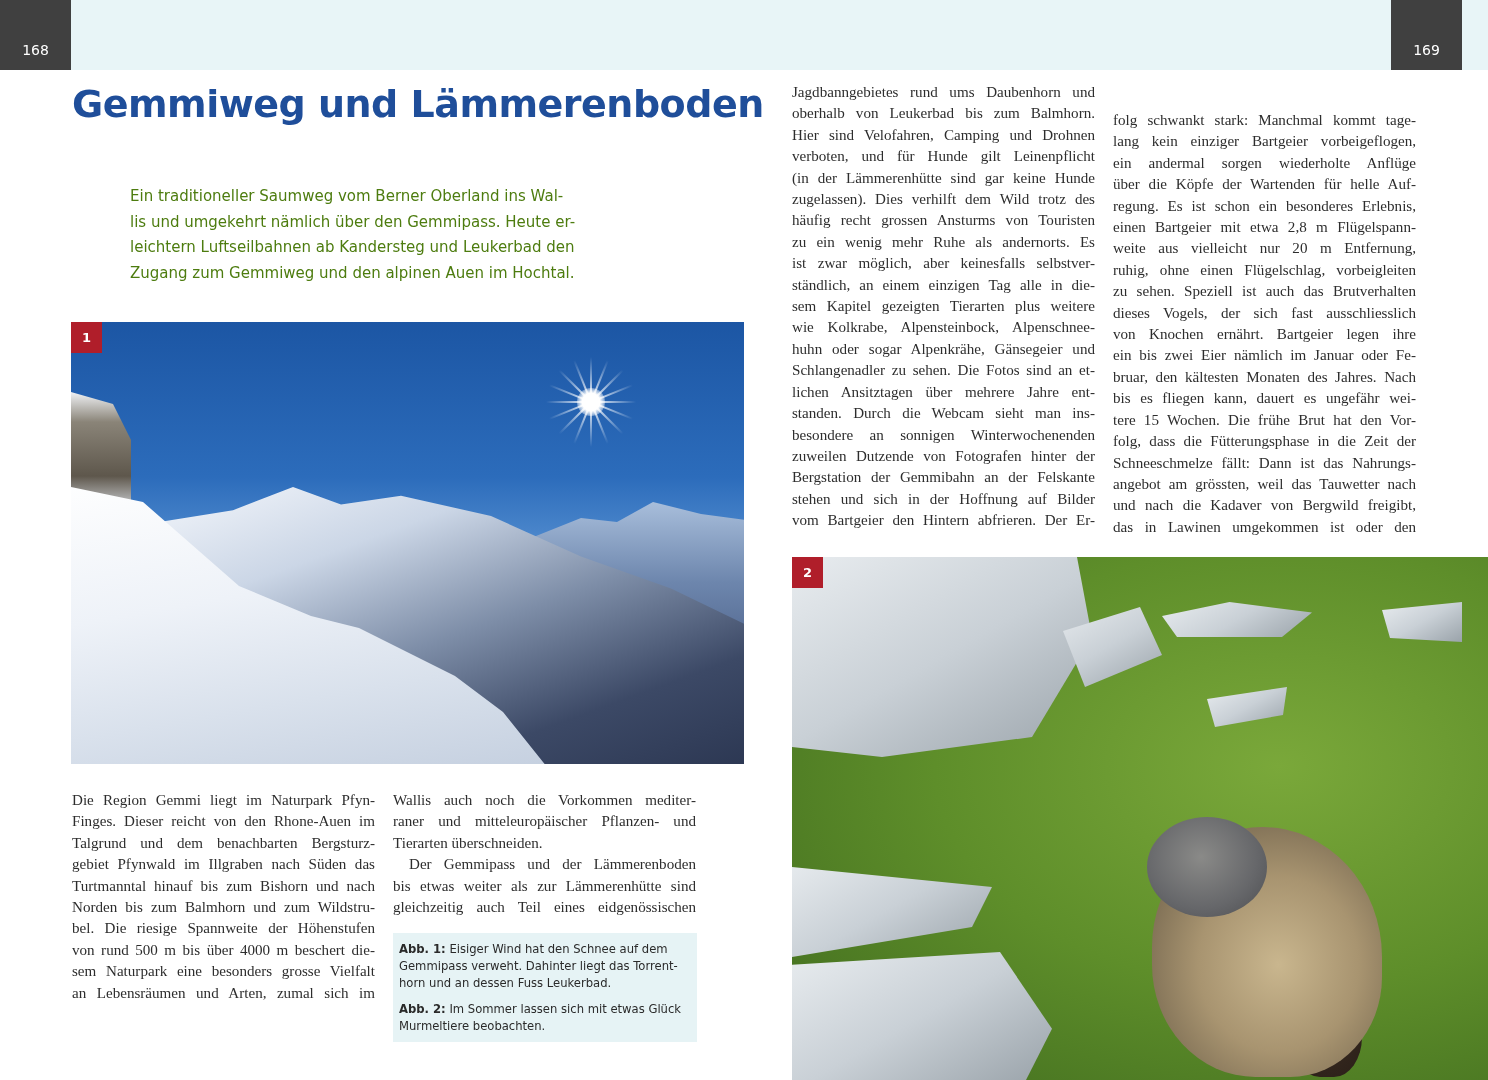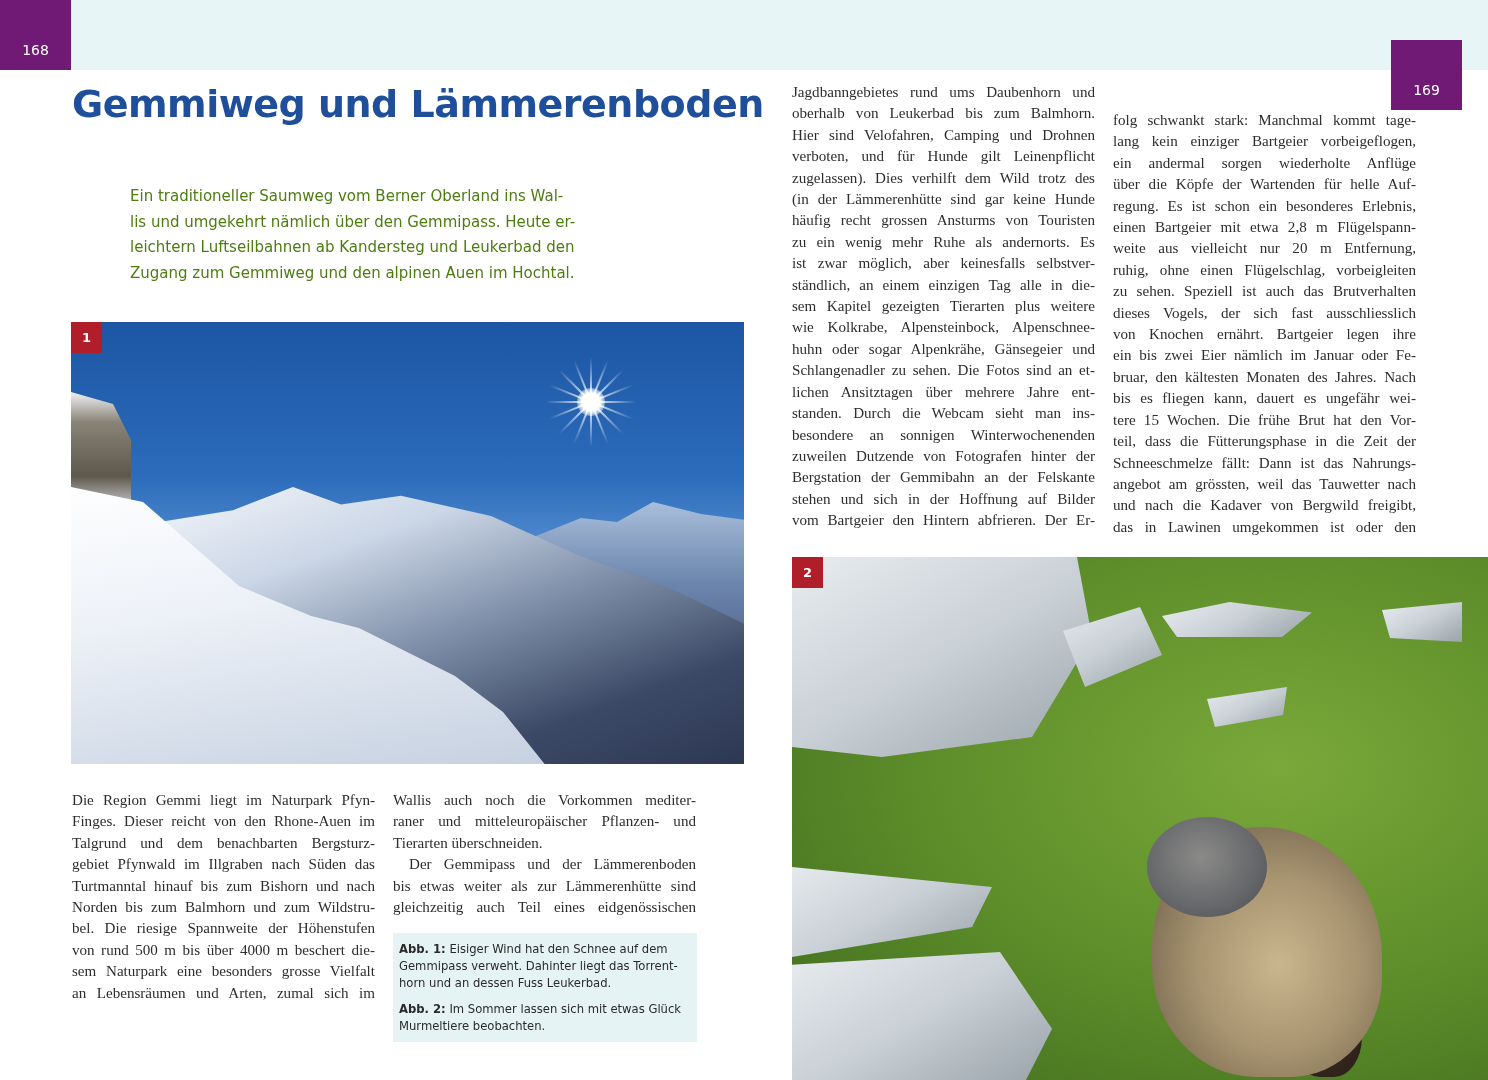"168" .page-num { background: #701a75 -> #404040 }
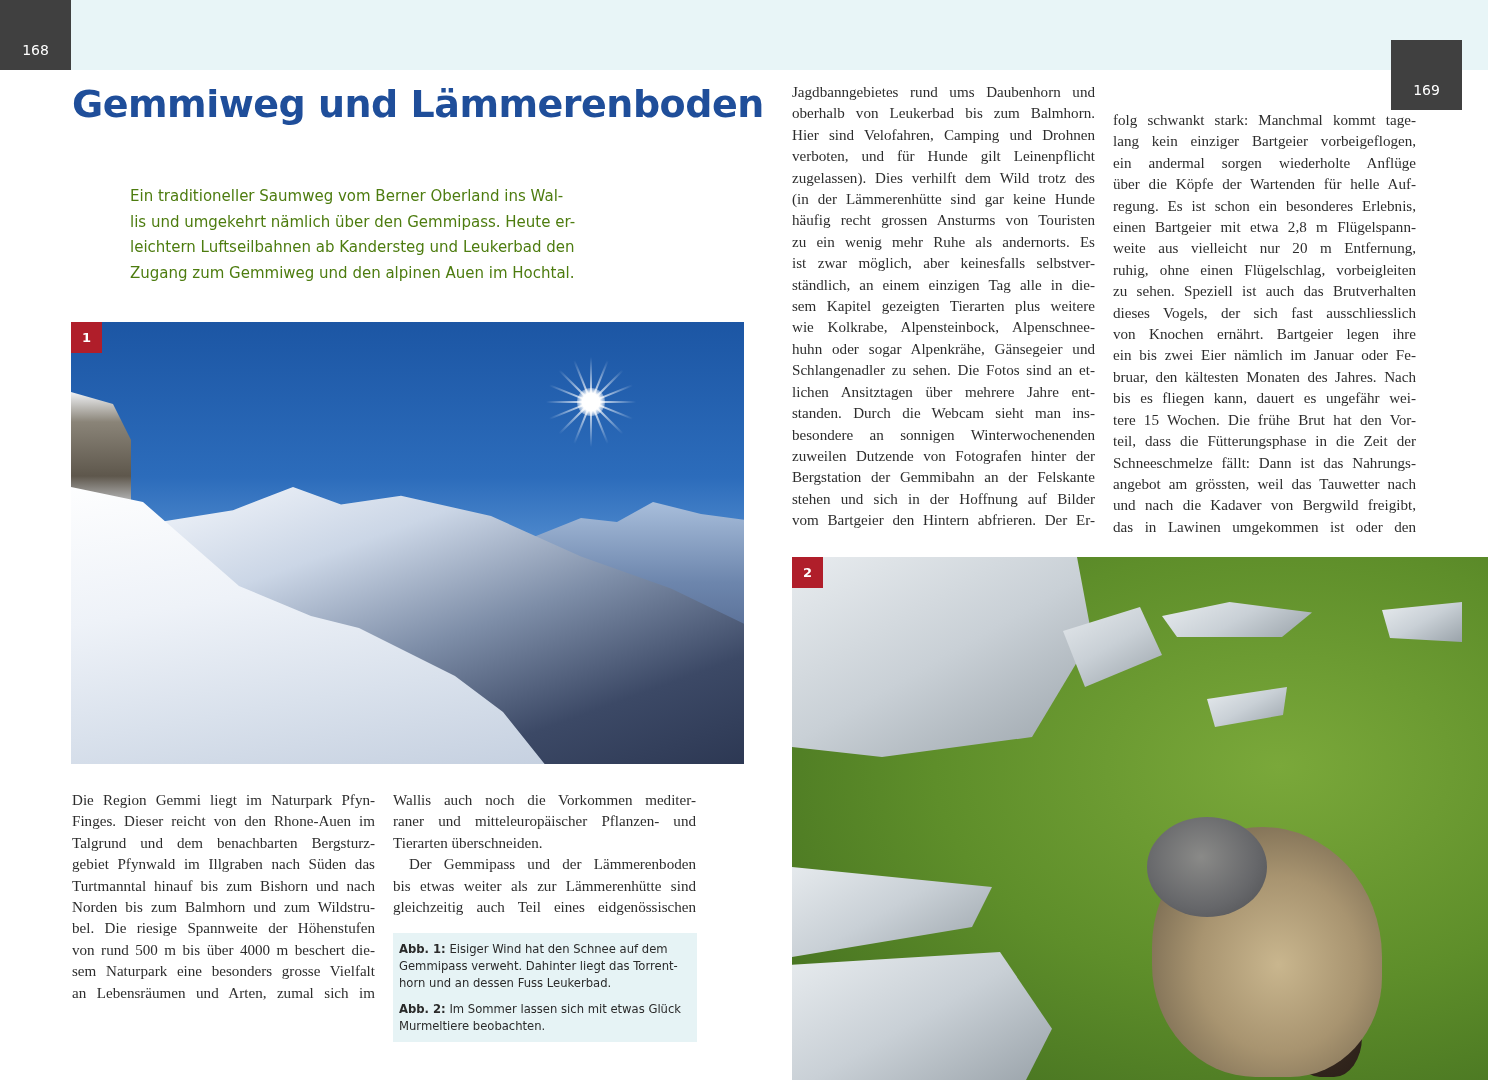"169" .page-num.right { margin-top: 40px -> none }
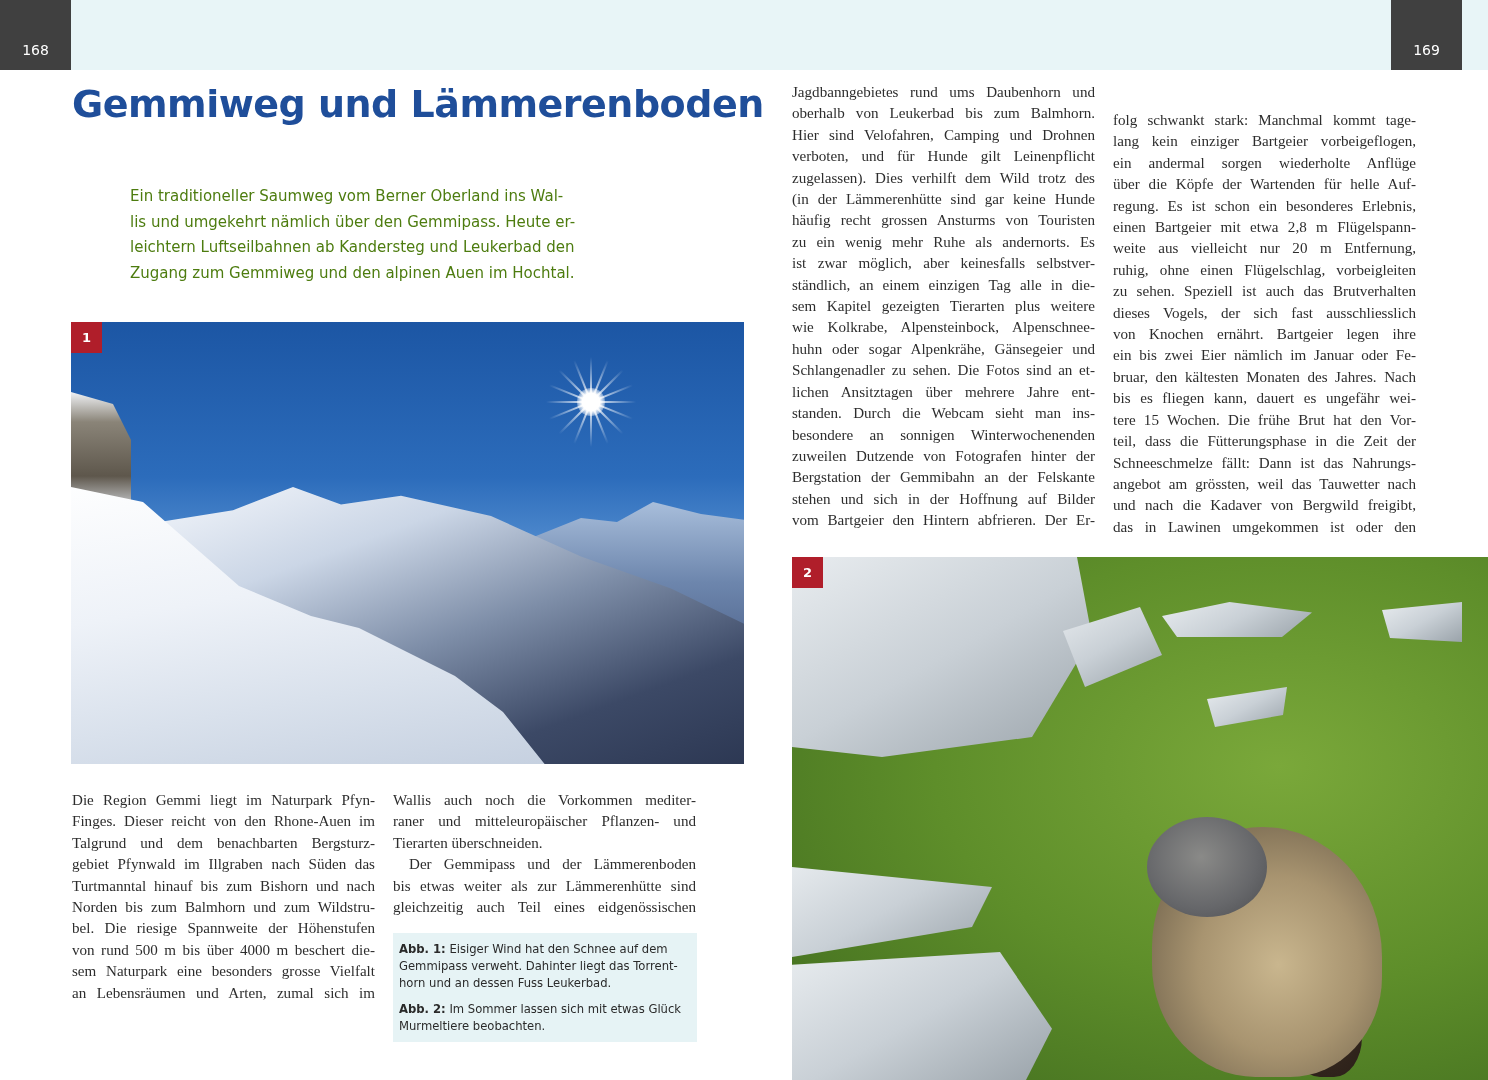"zugelassen). Dies verhilft dem Wild" span.line { order: before "(in der Lämmerenhütte sind gar" -> after "(in der Lämmerenhütte sind gar" }
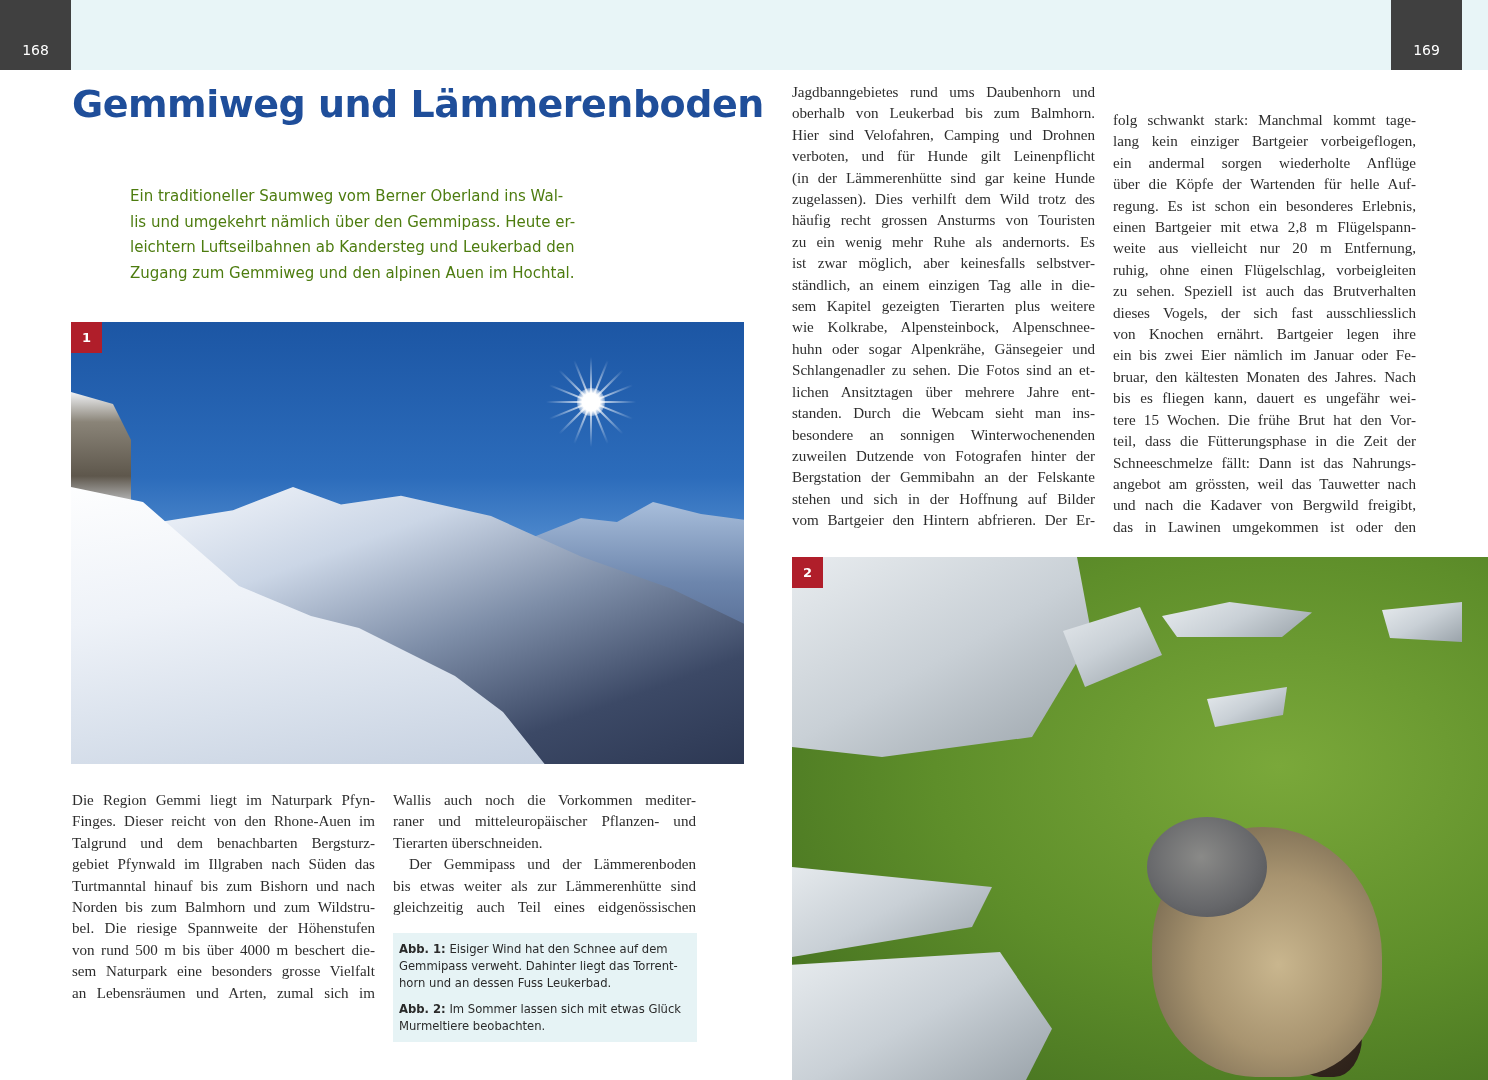"teil, dass die Fütterungsphase in" span.line { text: teil -> folg }
